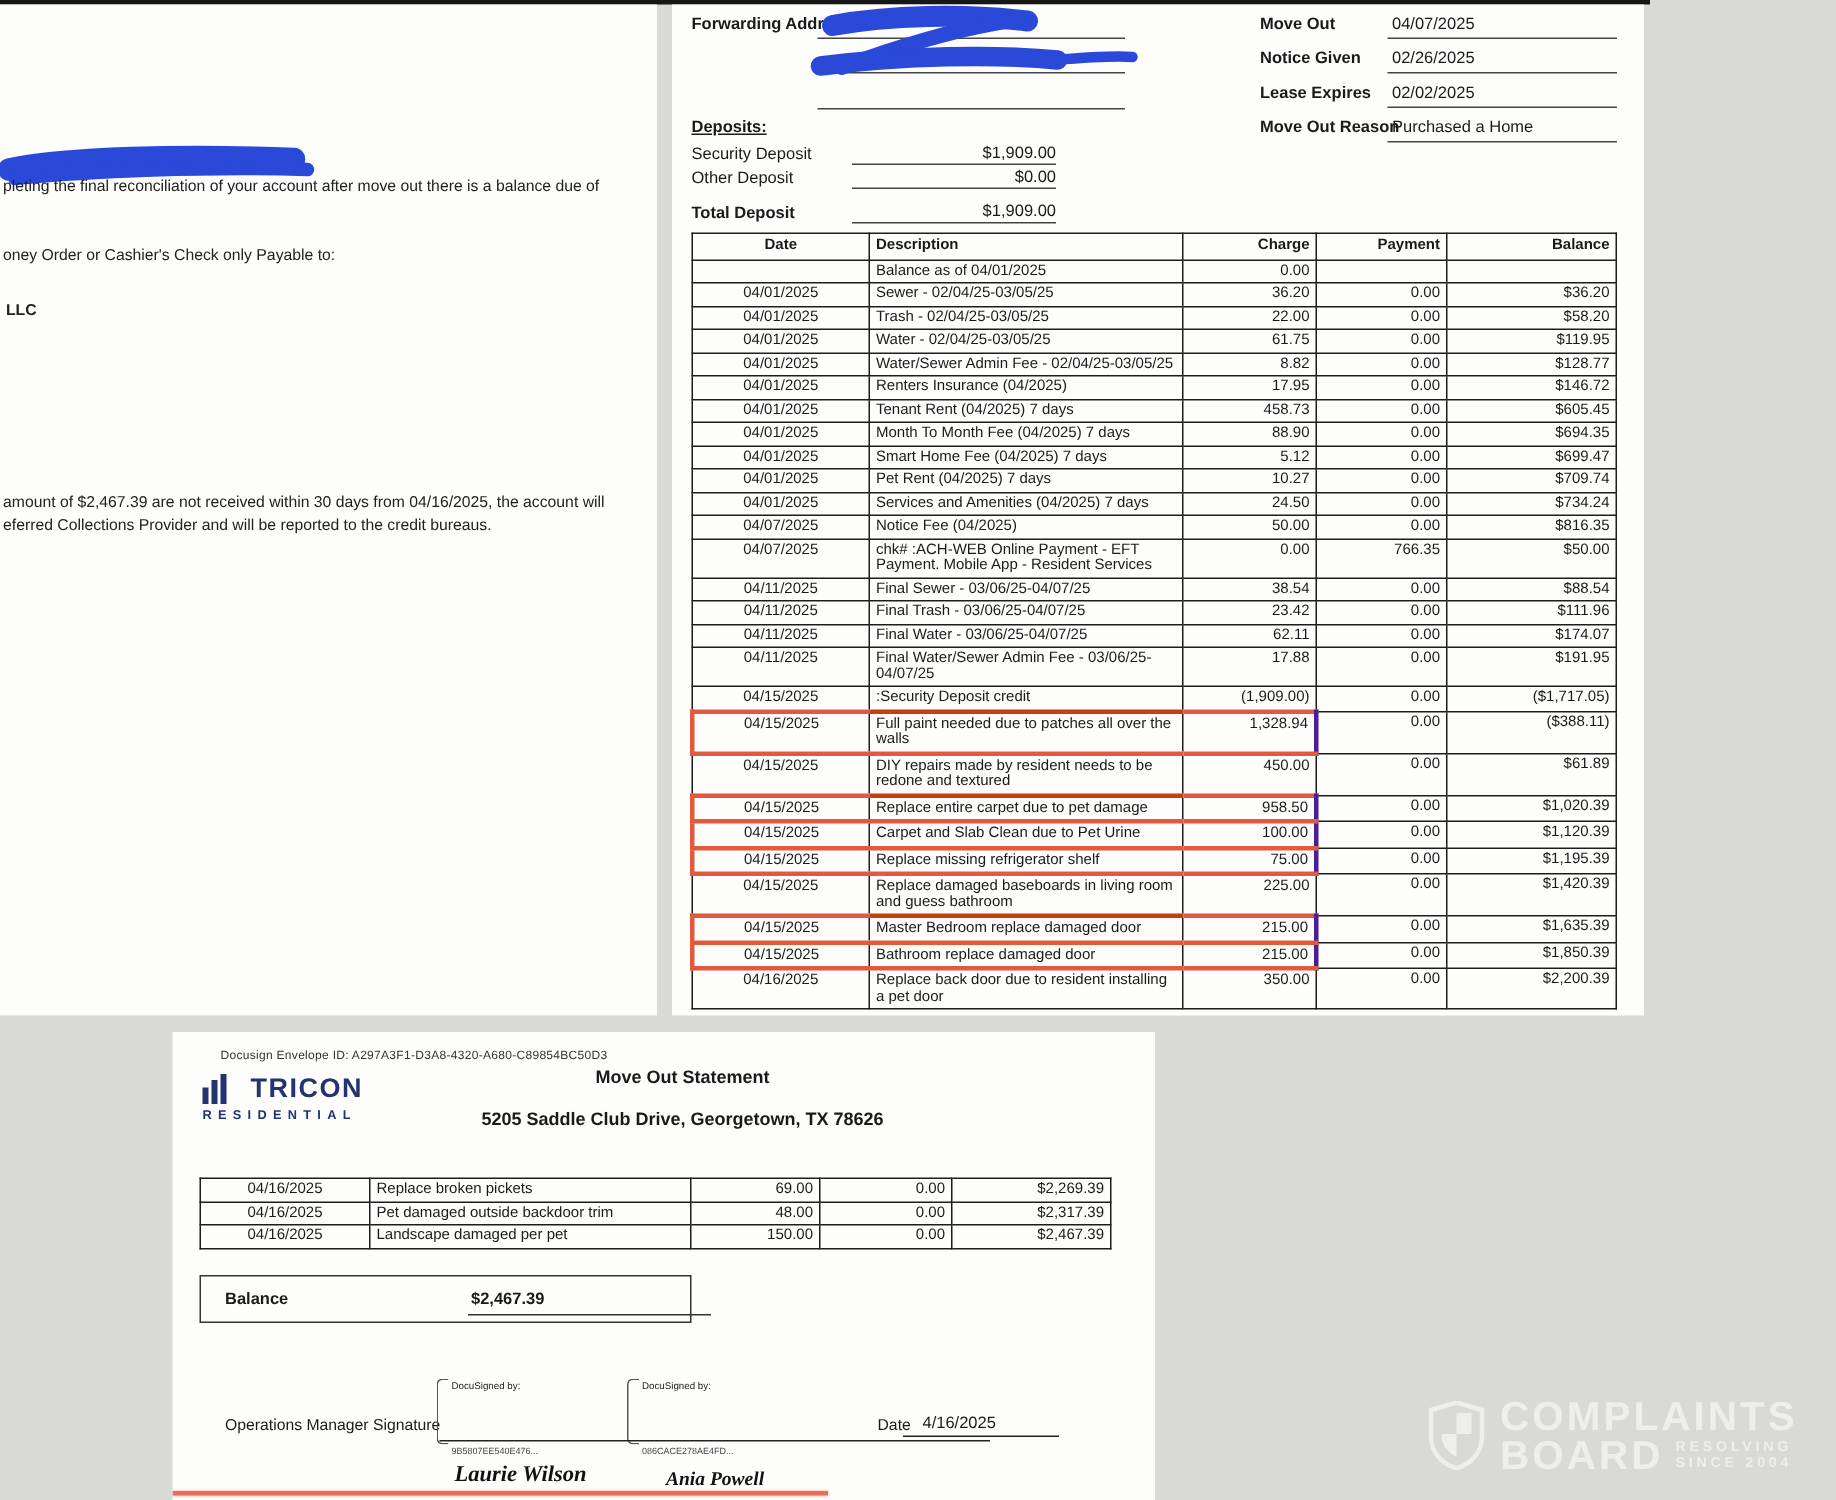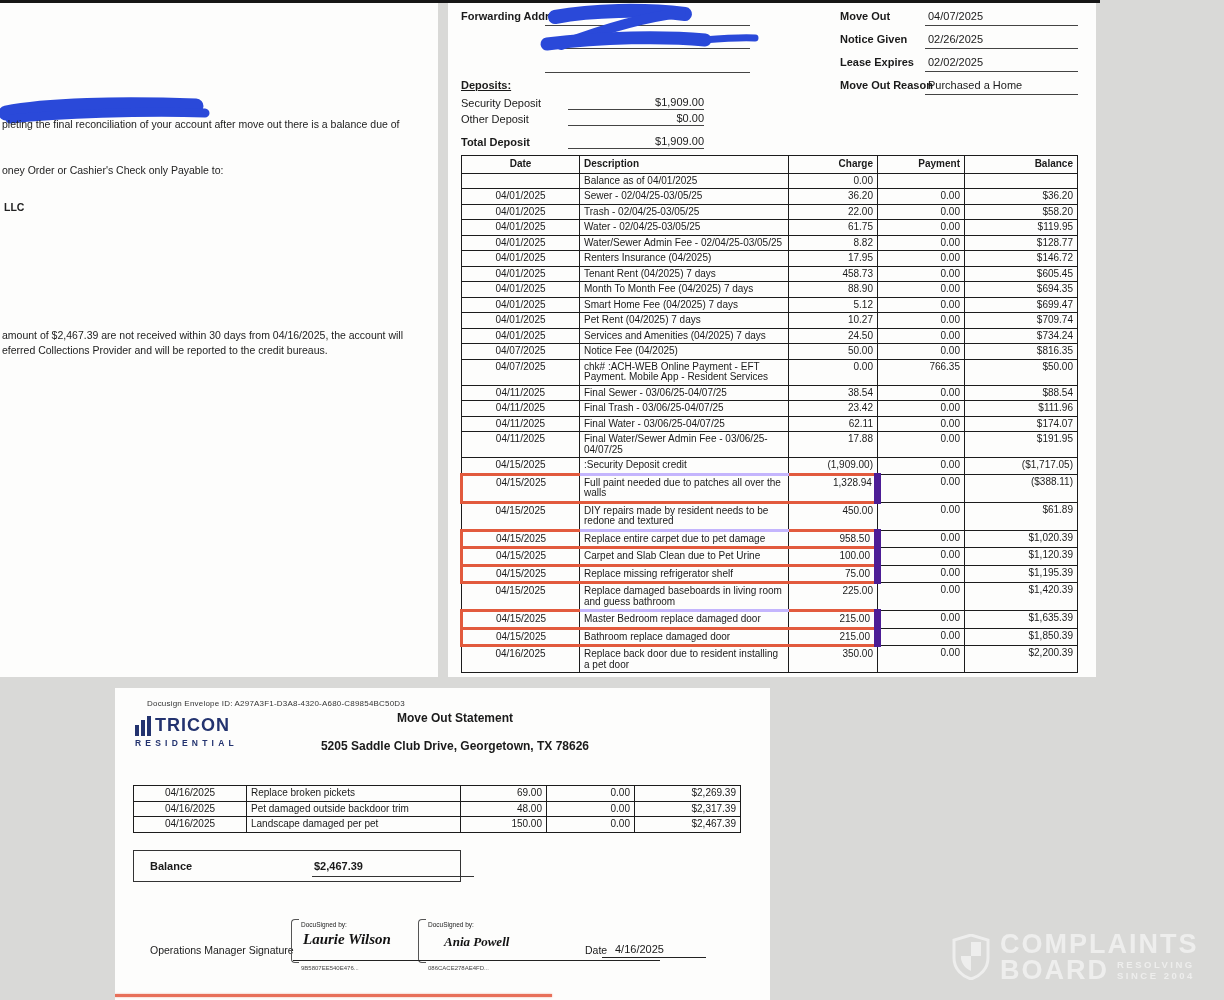"Full paint needed due to" tr.hl td.desc { border-top: 3px solid #c4b5fd -> 3px solid #c2410c }
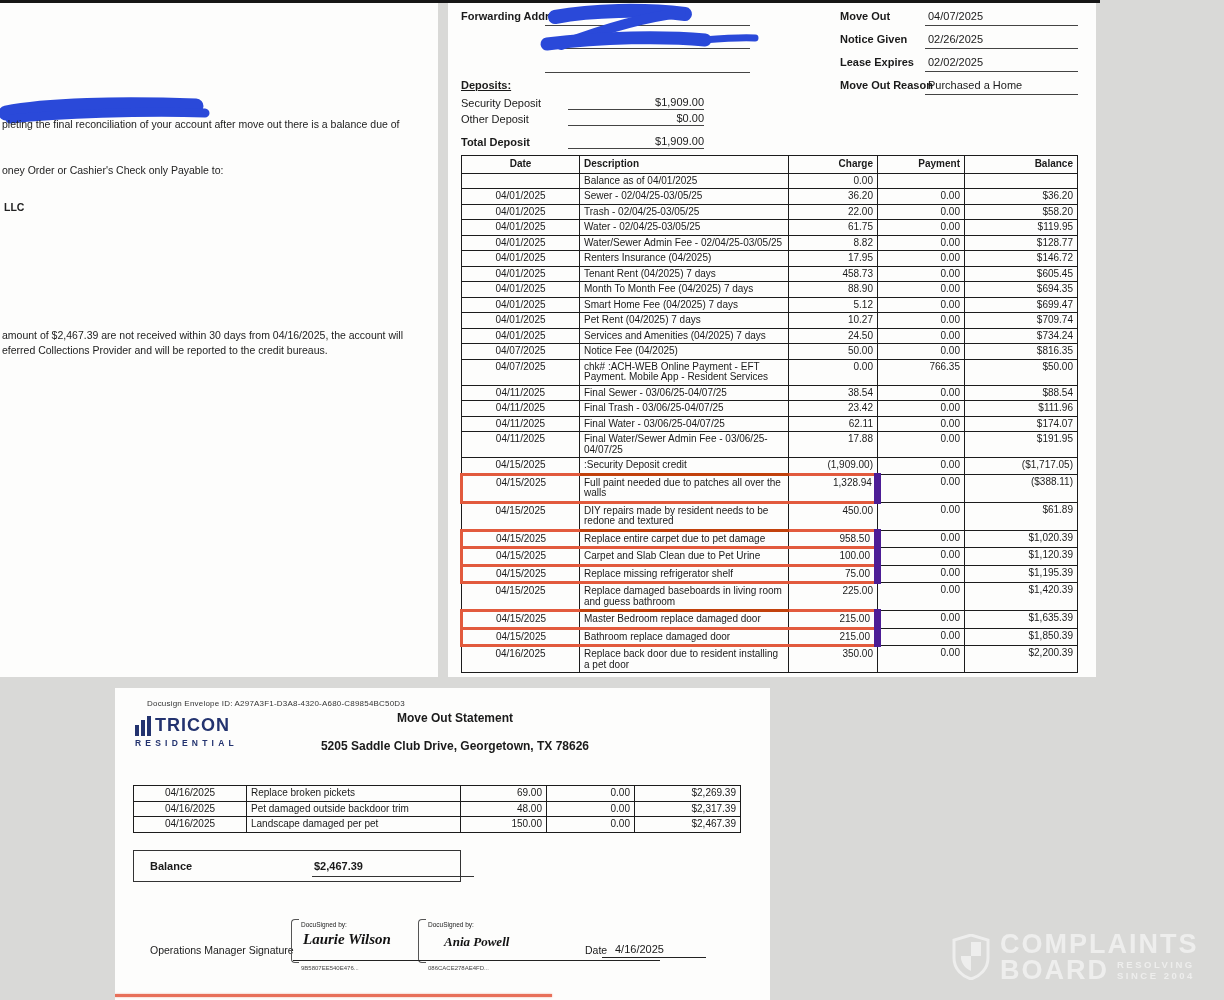"1,328.94" tr.hl td.charge { border-right: 7px solid #4c1d95 -> 3px solid #4c1d95 }
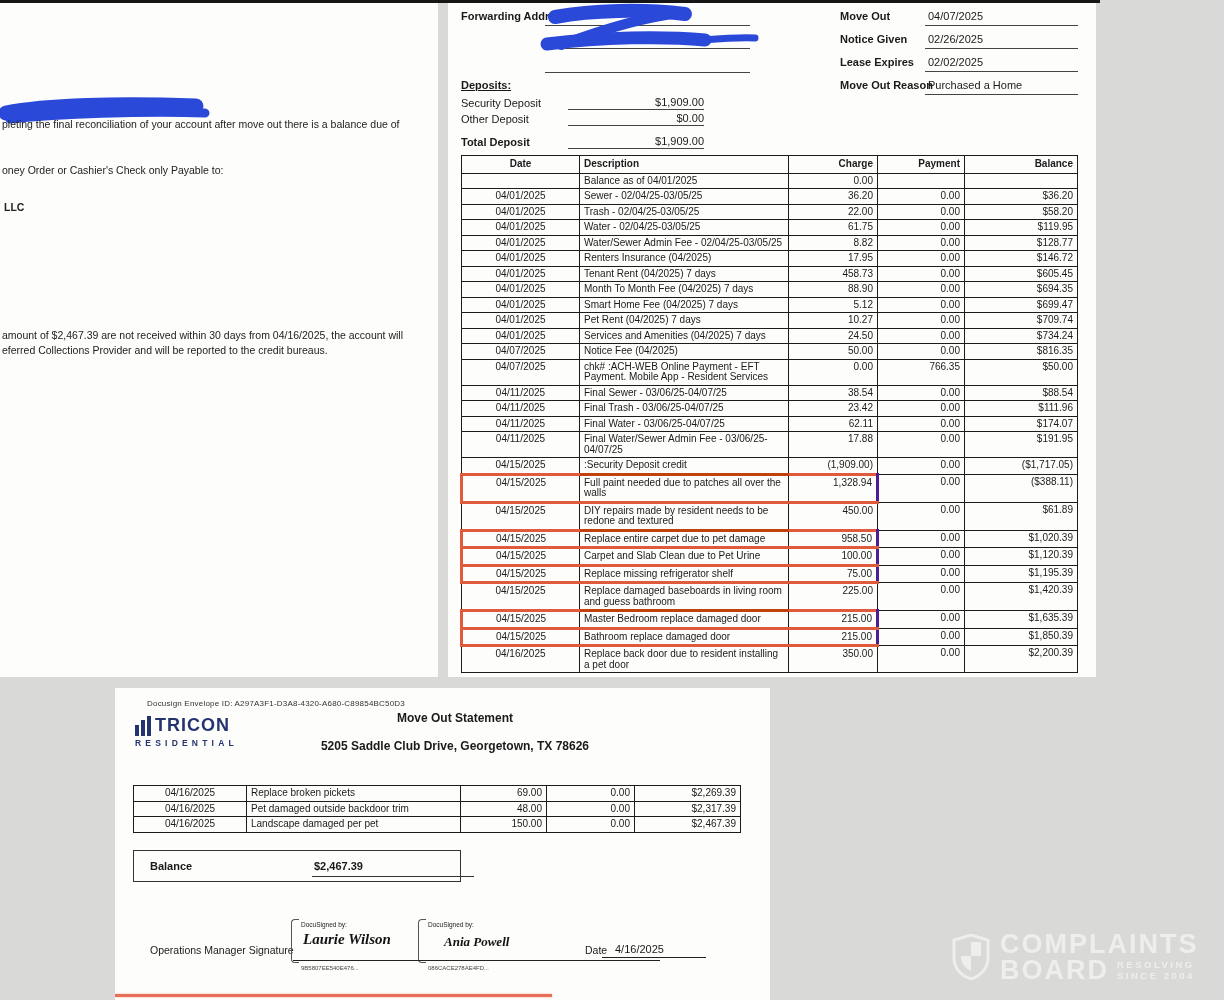"TRICON" #logo .row { gap: 4px -> 16px }
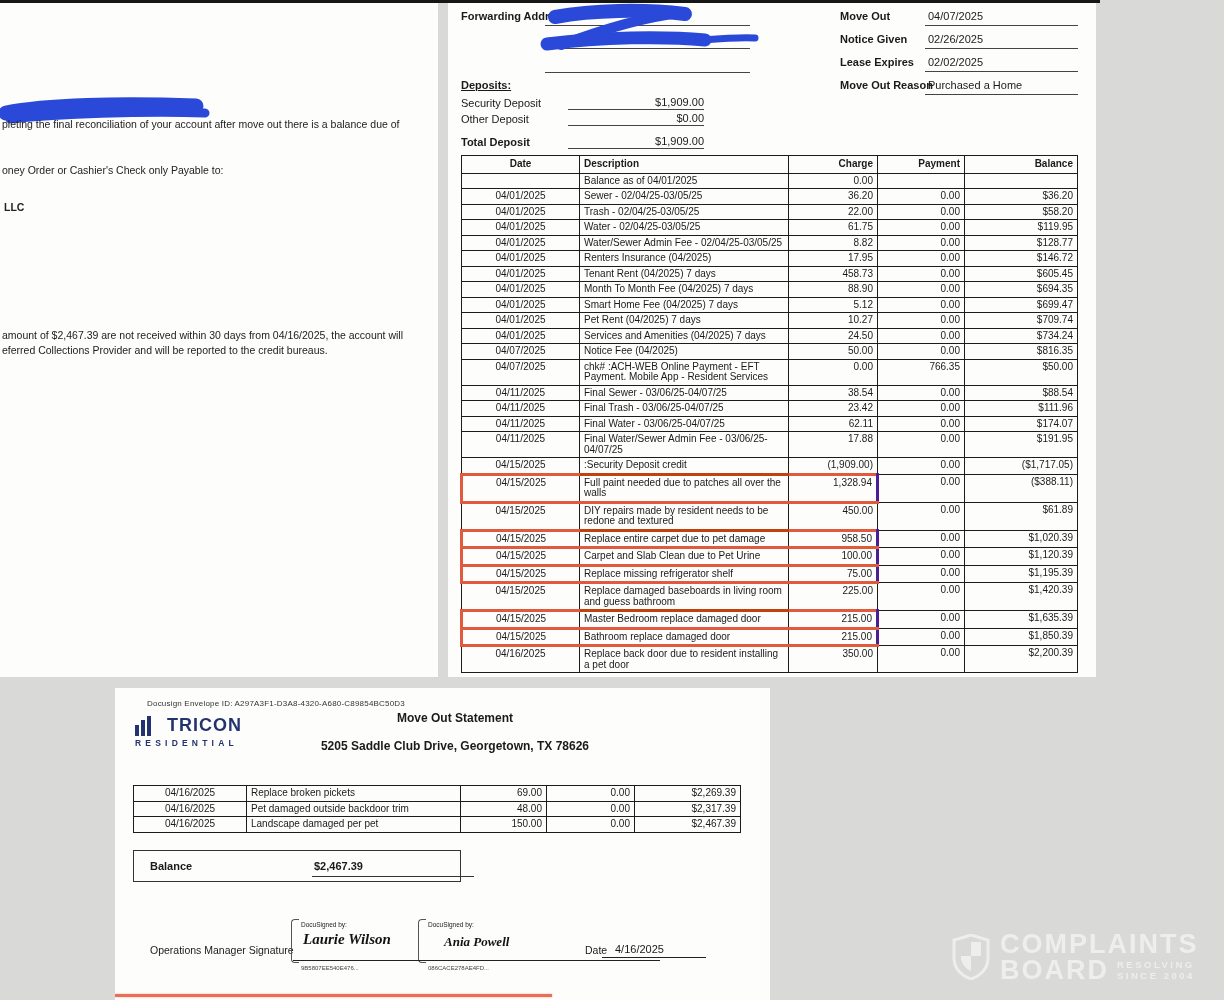"Laurie Wilson" .sig-name { margin-top: none -> 44px }
